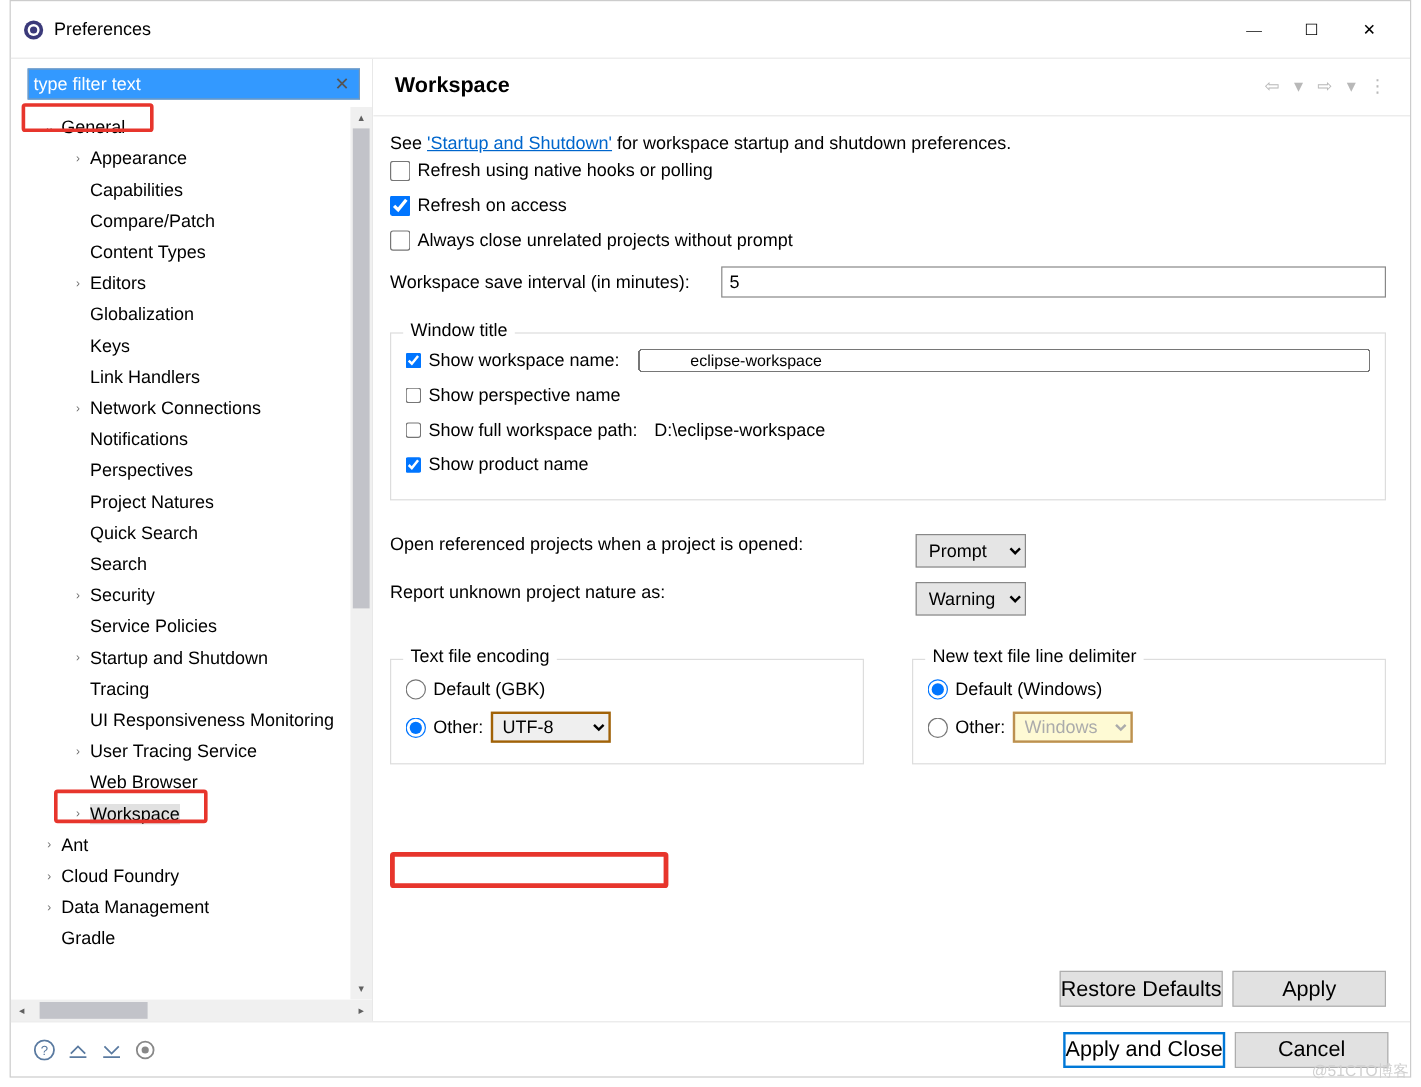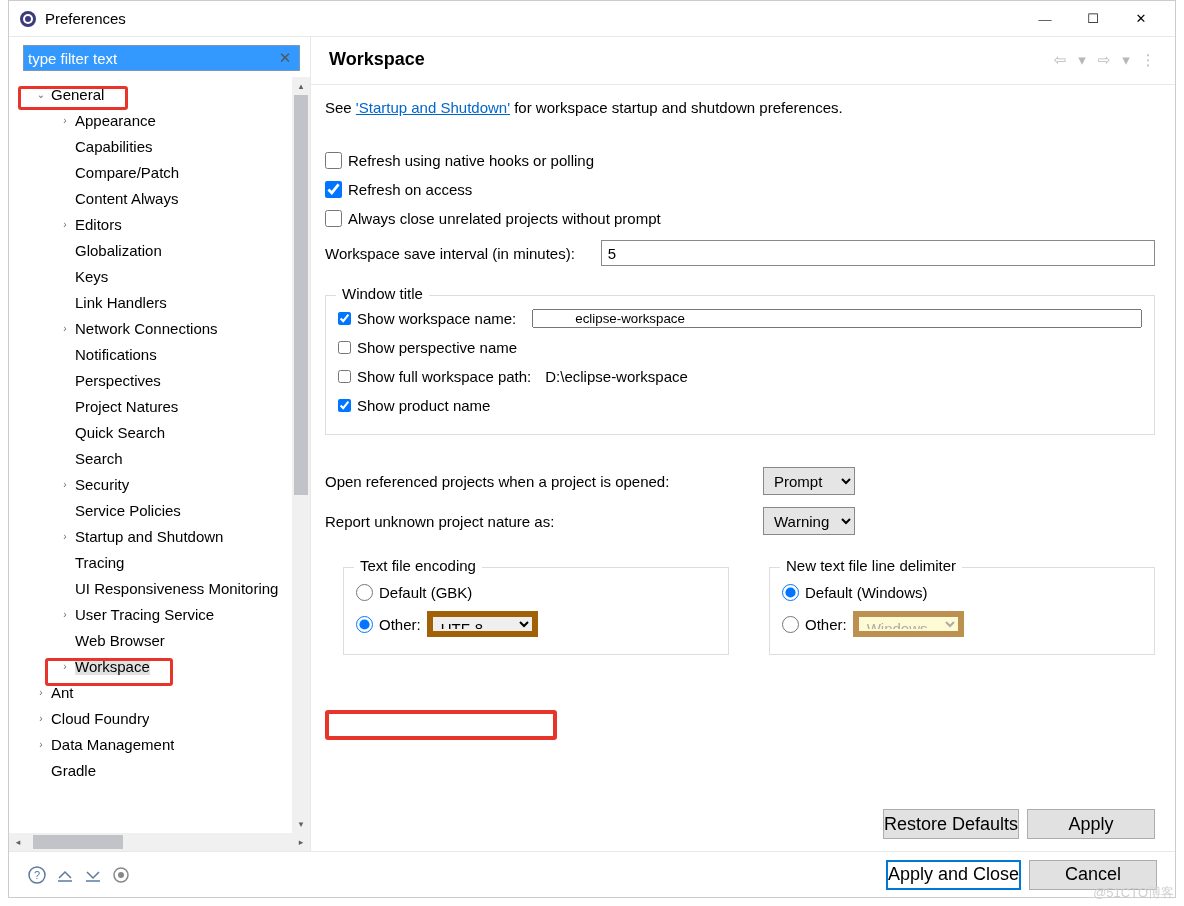"Preferences" .titlebar { height: 36px -> 48px }
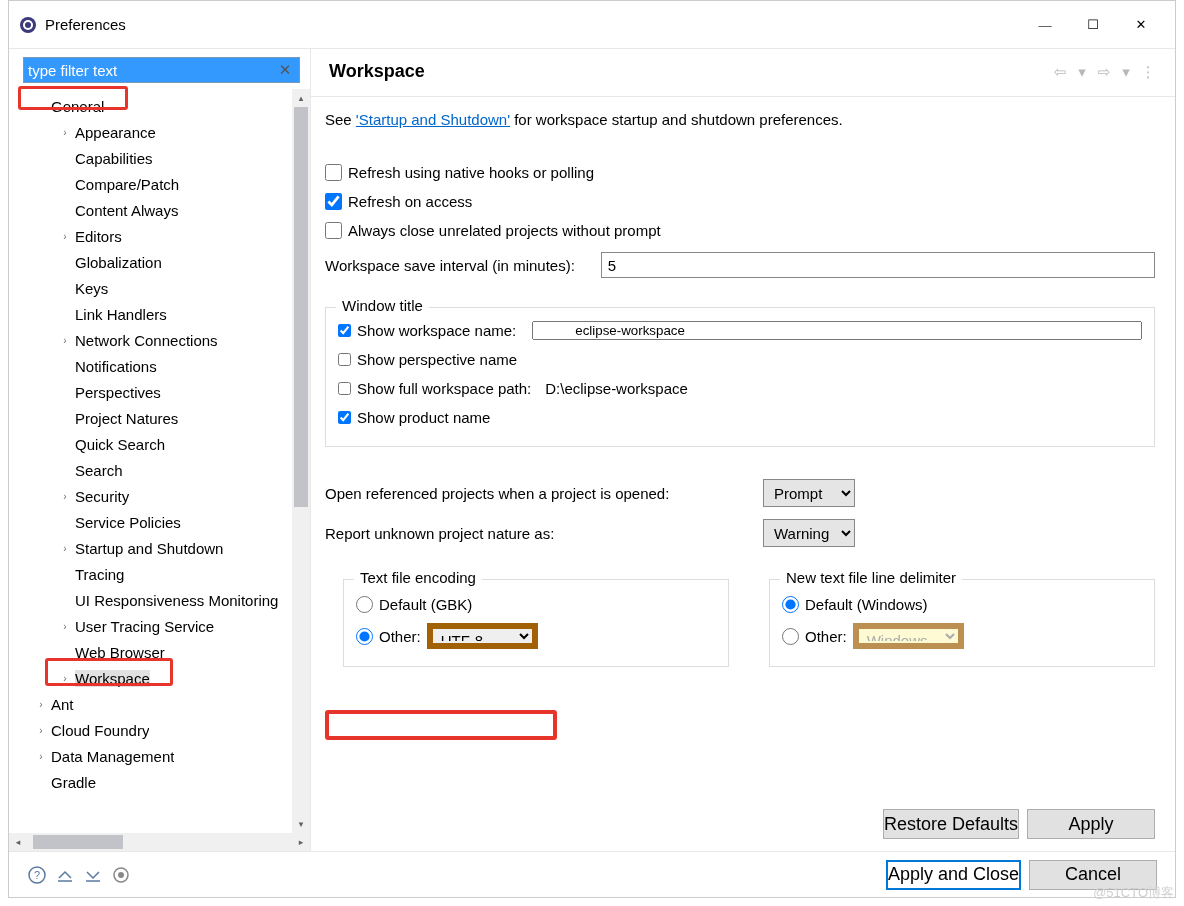"See 'Startup and Shutdown' for" .intro { margin-bottom: 30px -> none }
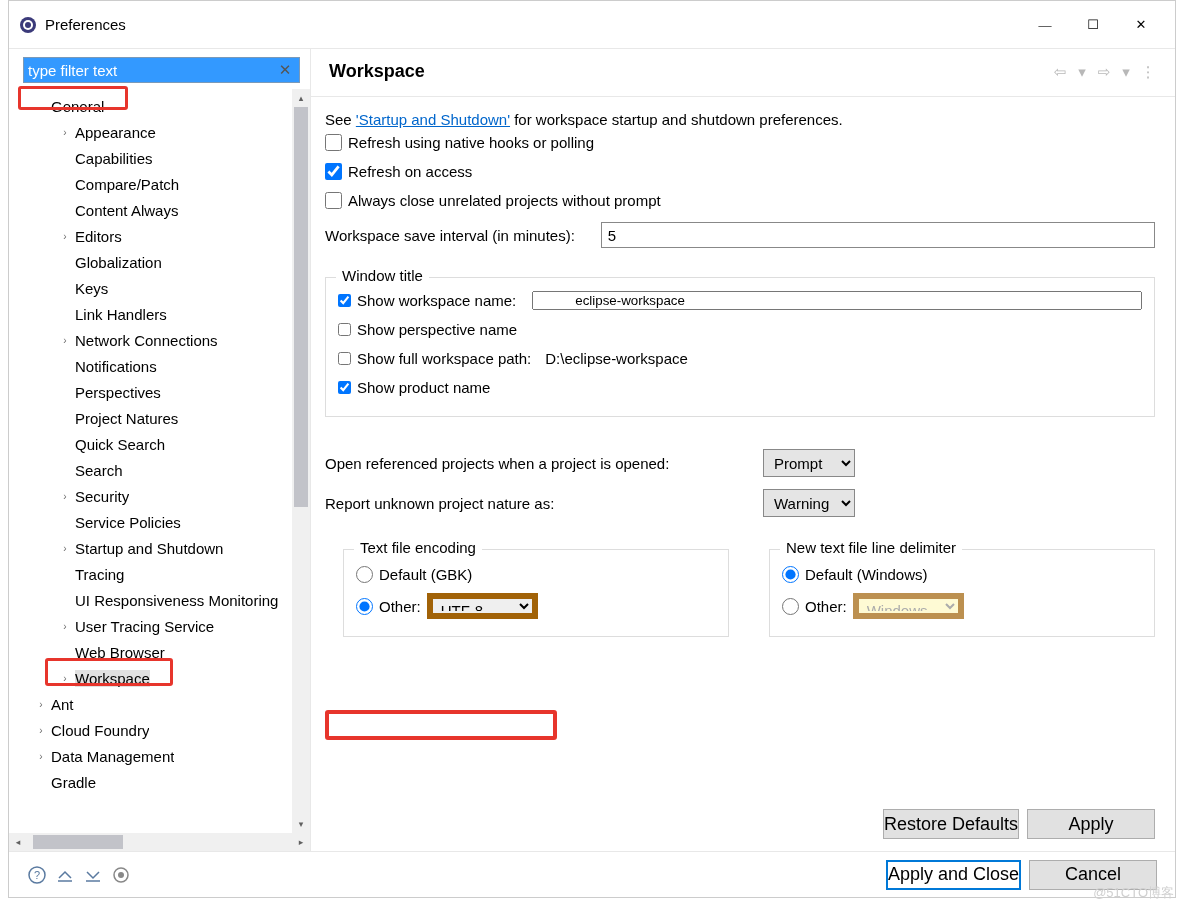"Content Always" span.label { text: Always -> Types }
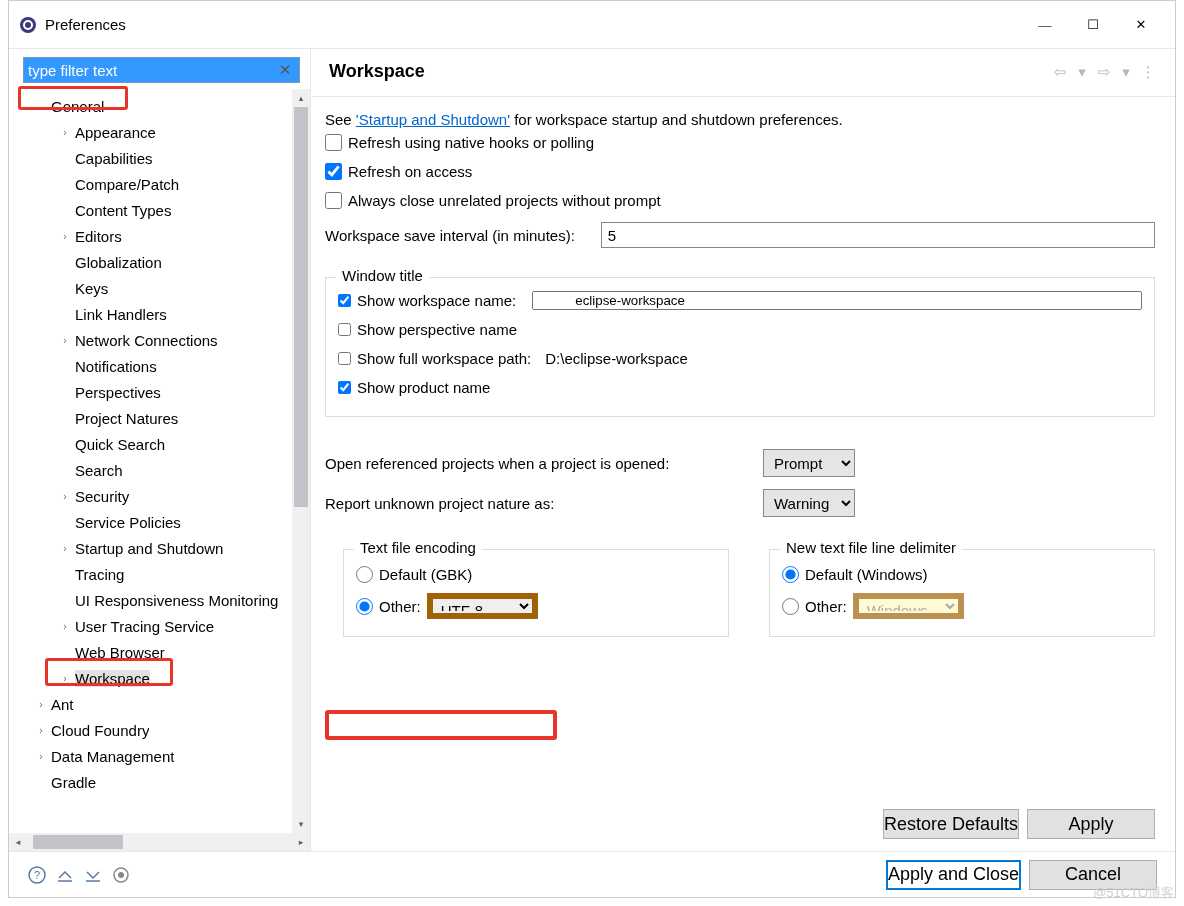"Open referenced projects when a" .row-pair { align-items: center -> flex-start }
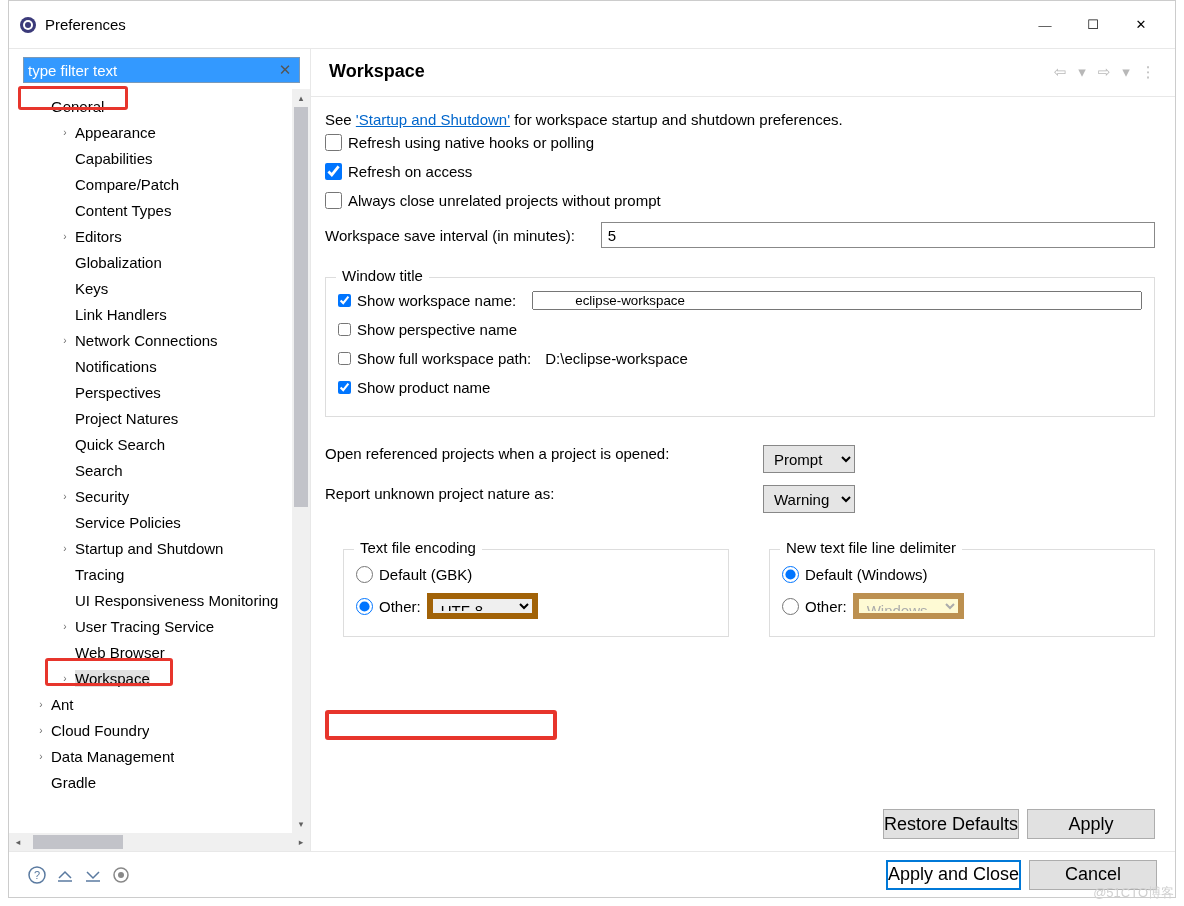"Text file encoding" .encoding-zone { margin-left: 18px -> none }
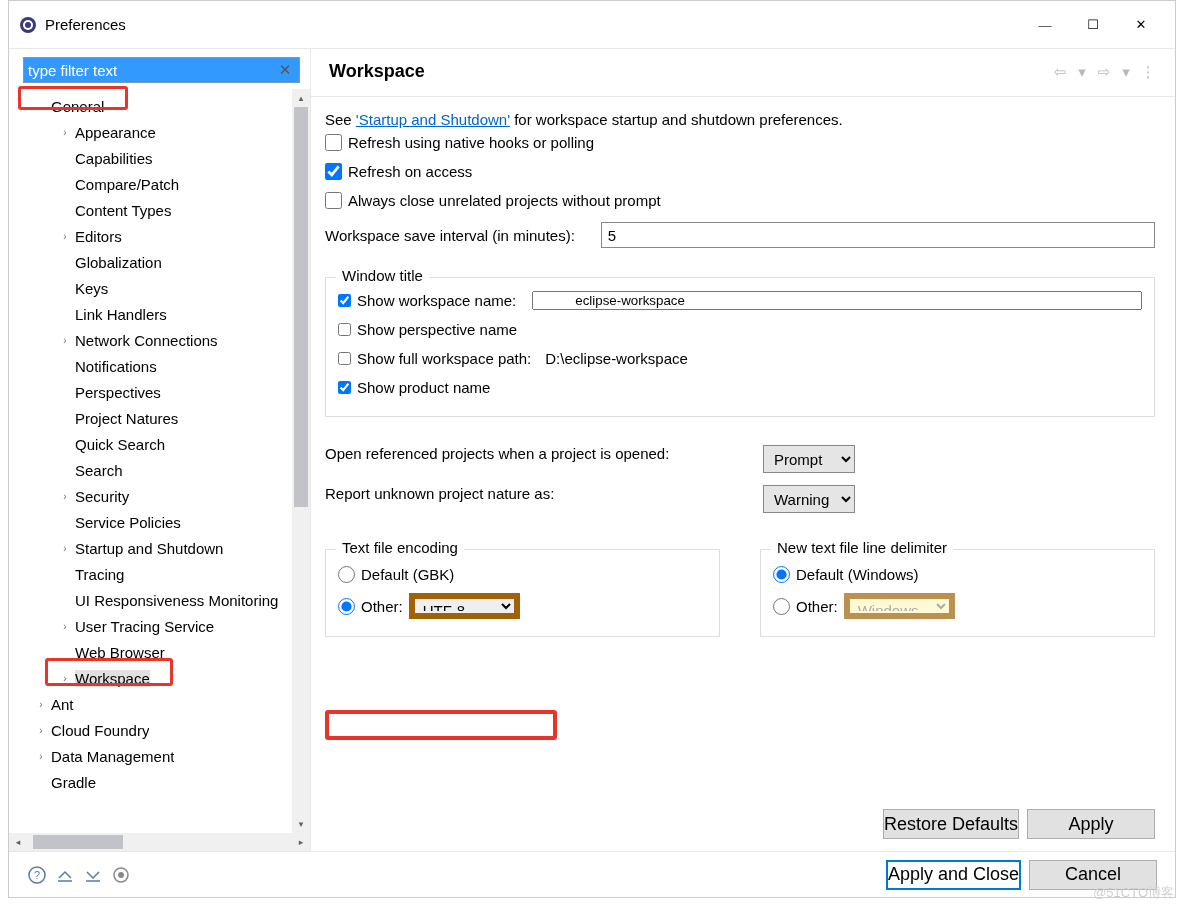"UTF-8" .radio-row select { border: 6px solid #a16207 -> 2px solid #a16207; width: 111px -> 100px }
